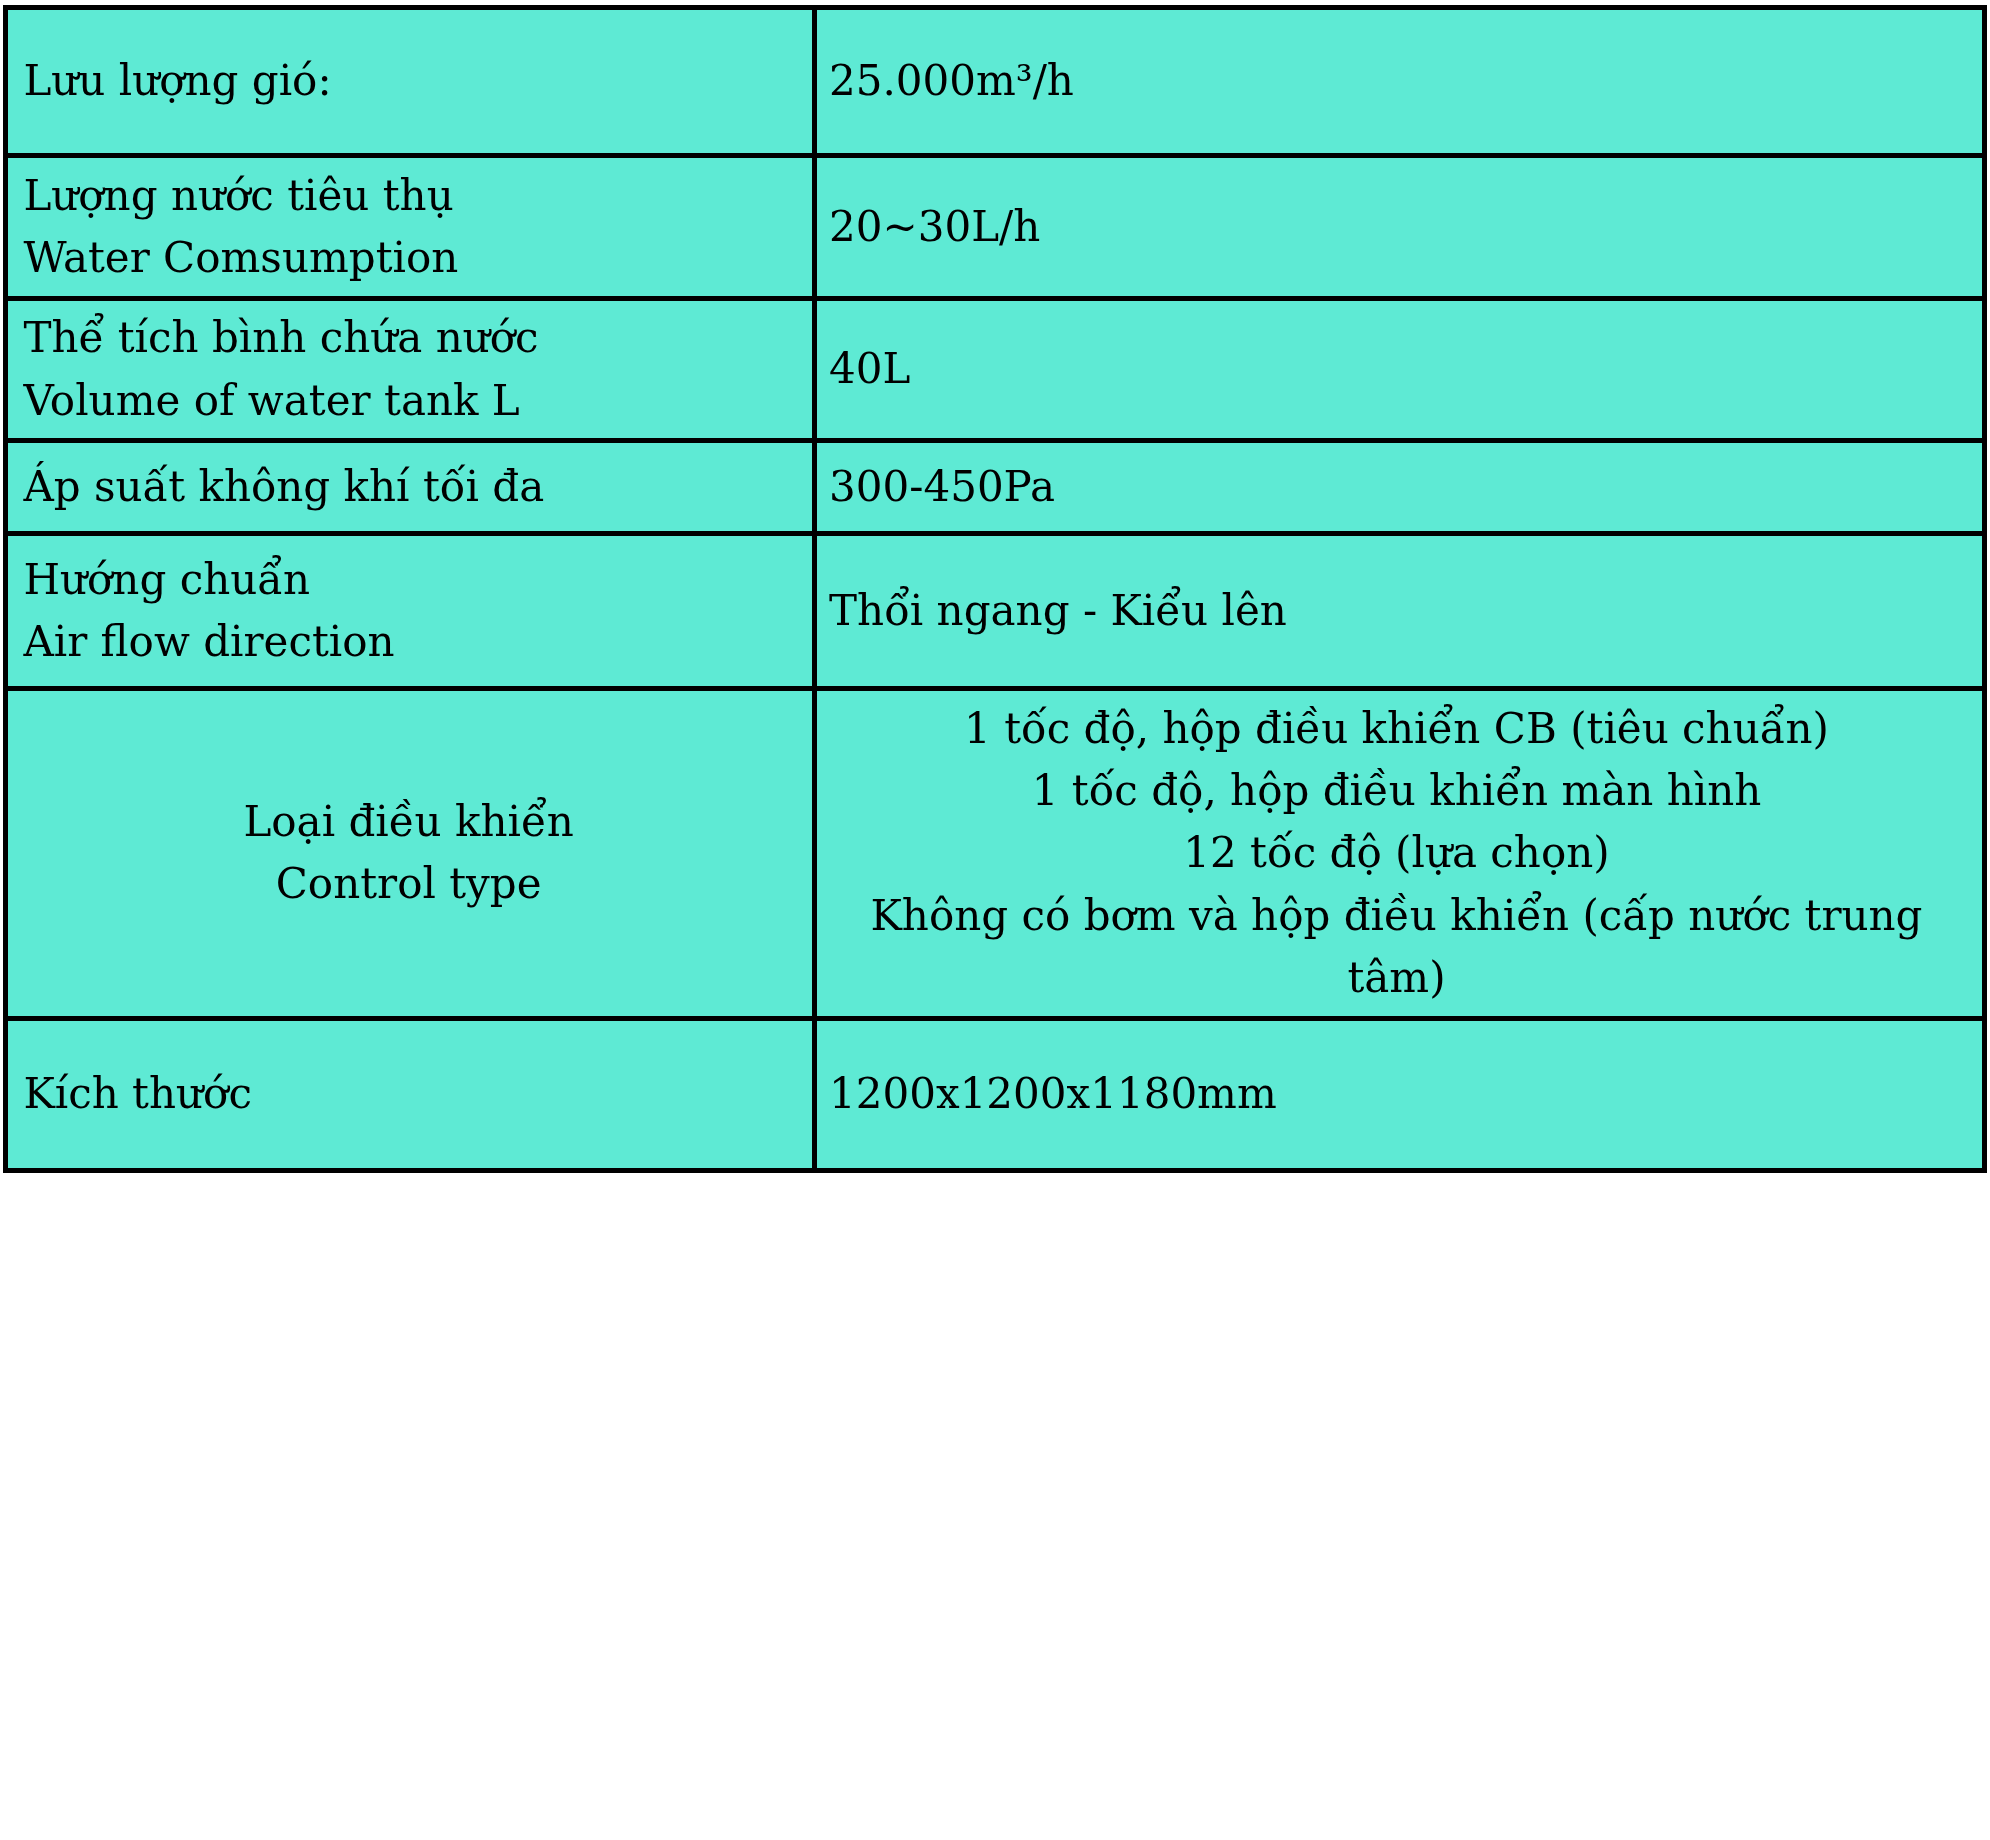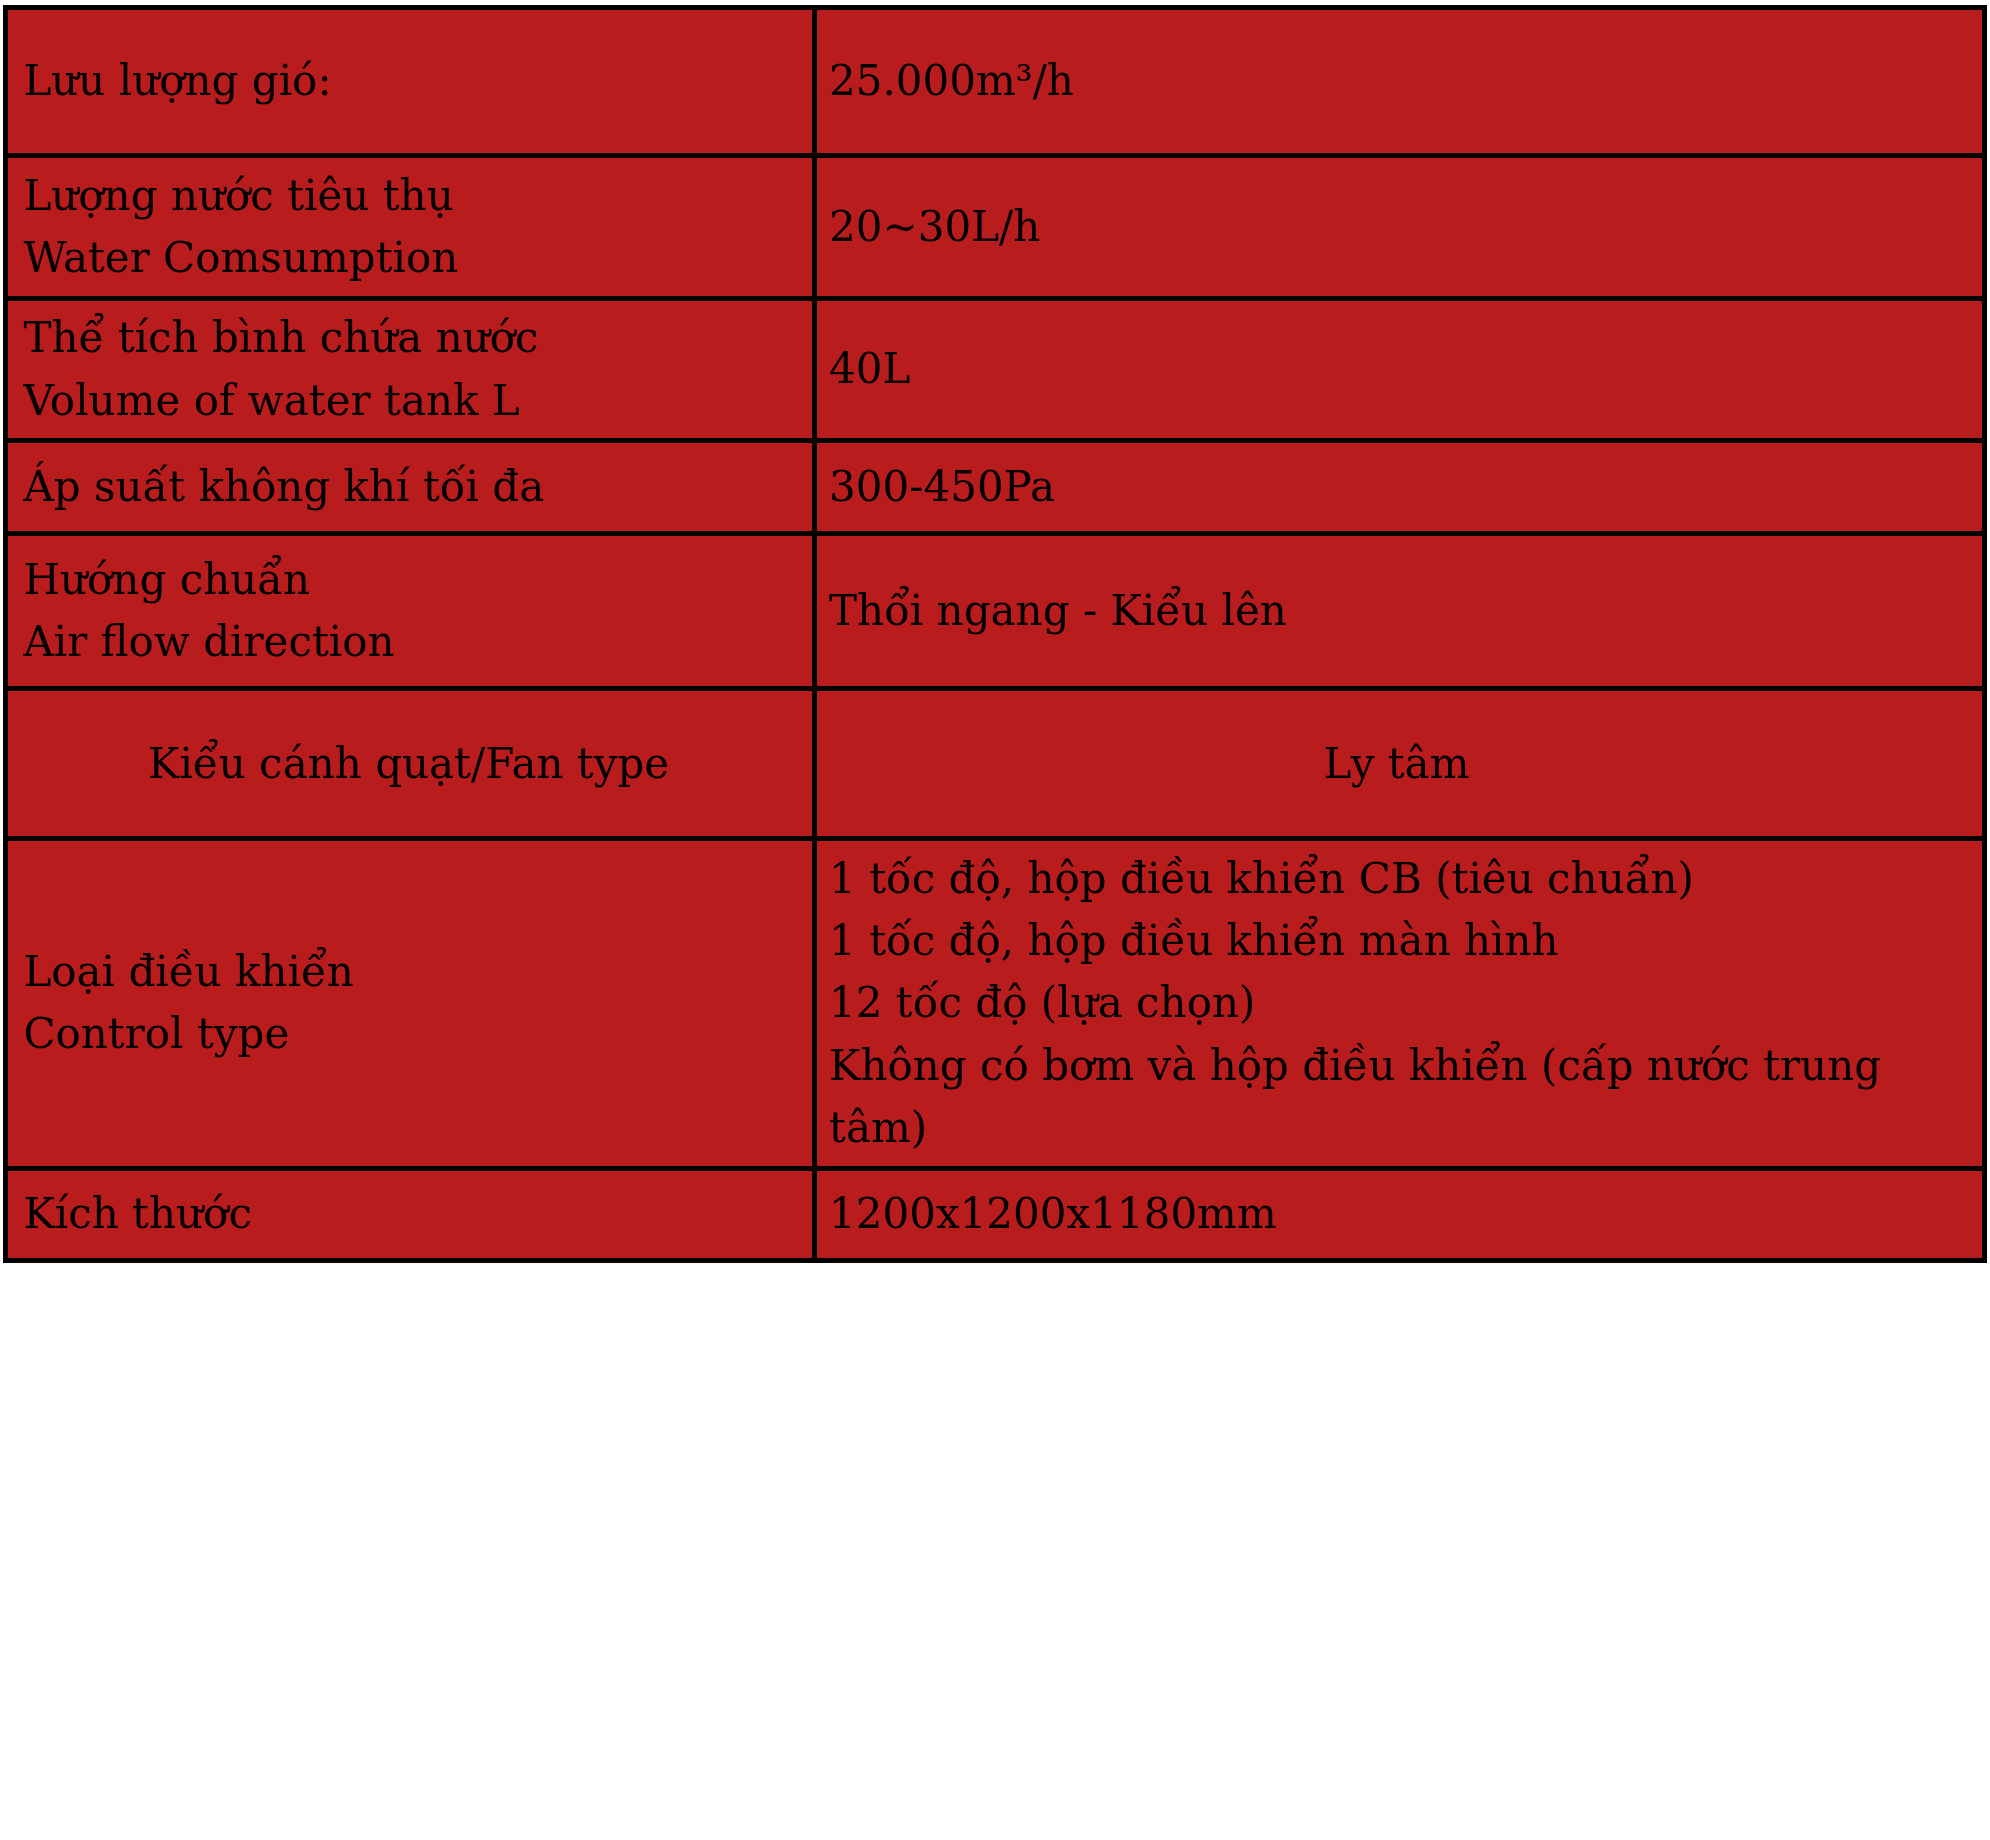"Lưu lượng gió:" td { background: #b91c1c -> #5eead4 }
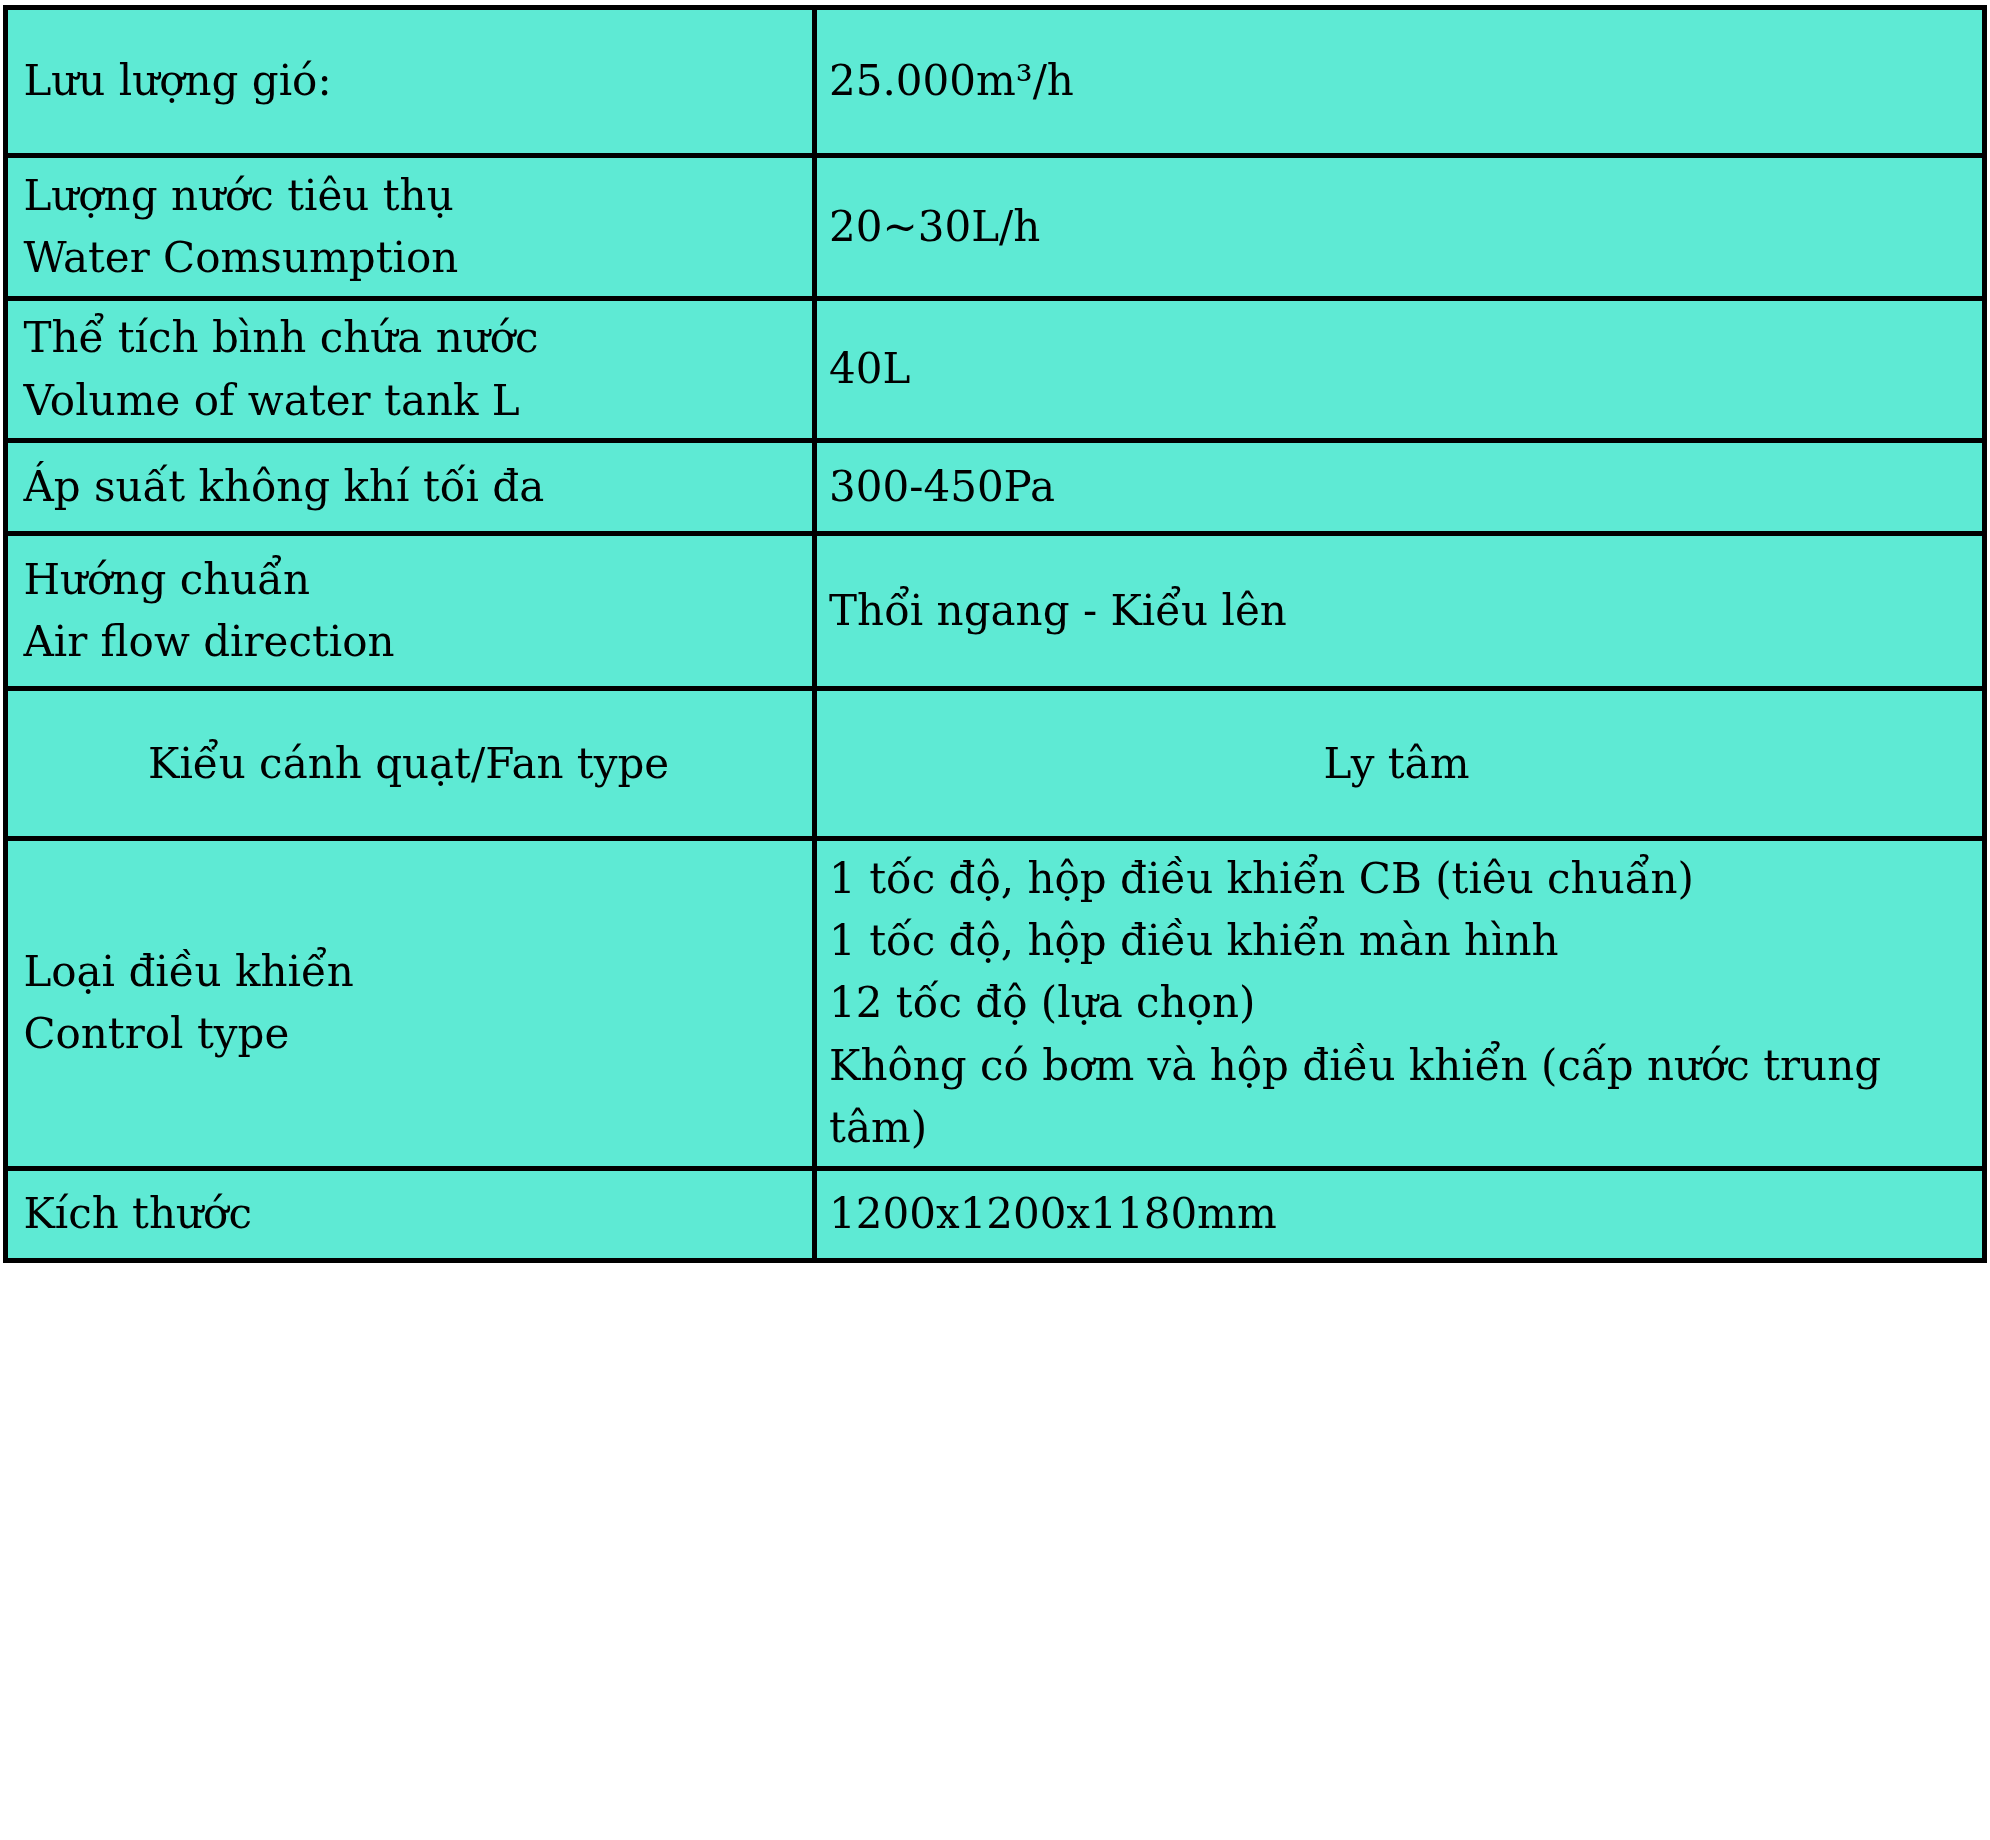"Kiểu cánh quạt/Fan type" tr { html: <tr> <td> <span>Kiểu cánh quạt/Fan type</span> </td> <td> <span>Ly tâm</span> </td> </tr> -> none }
